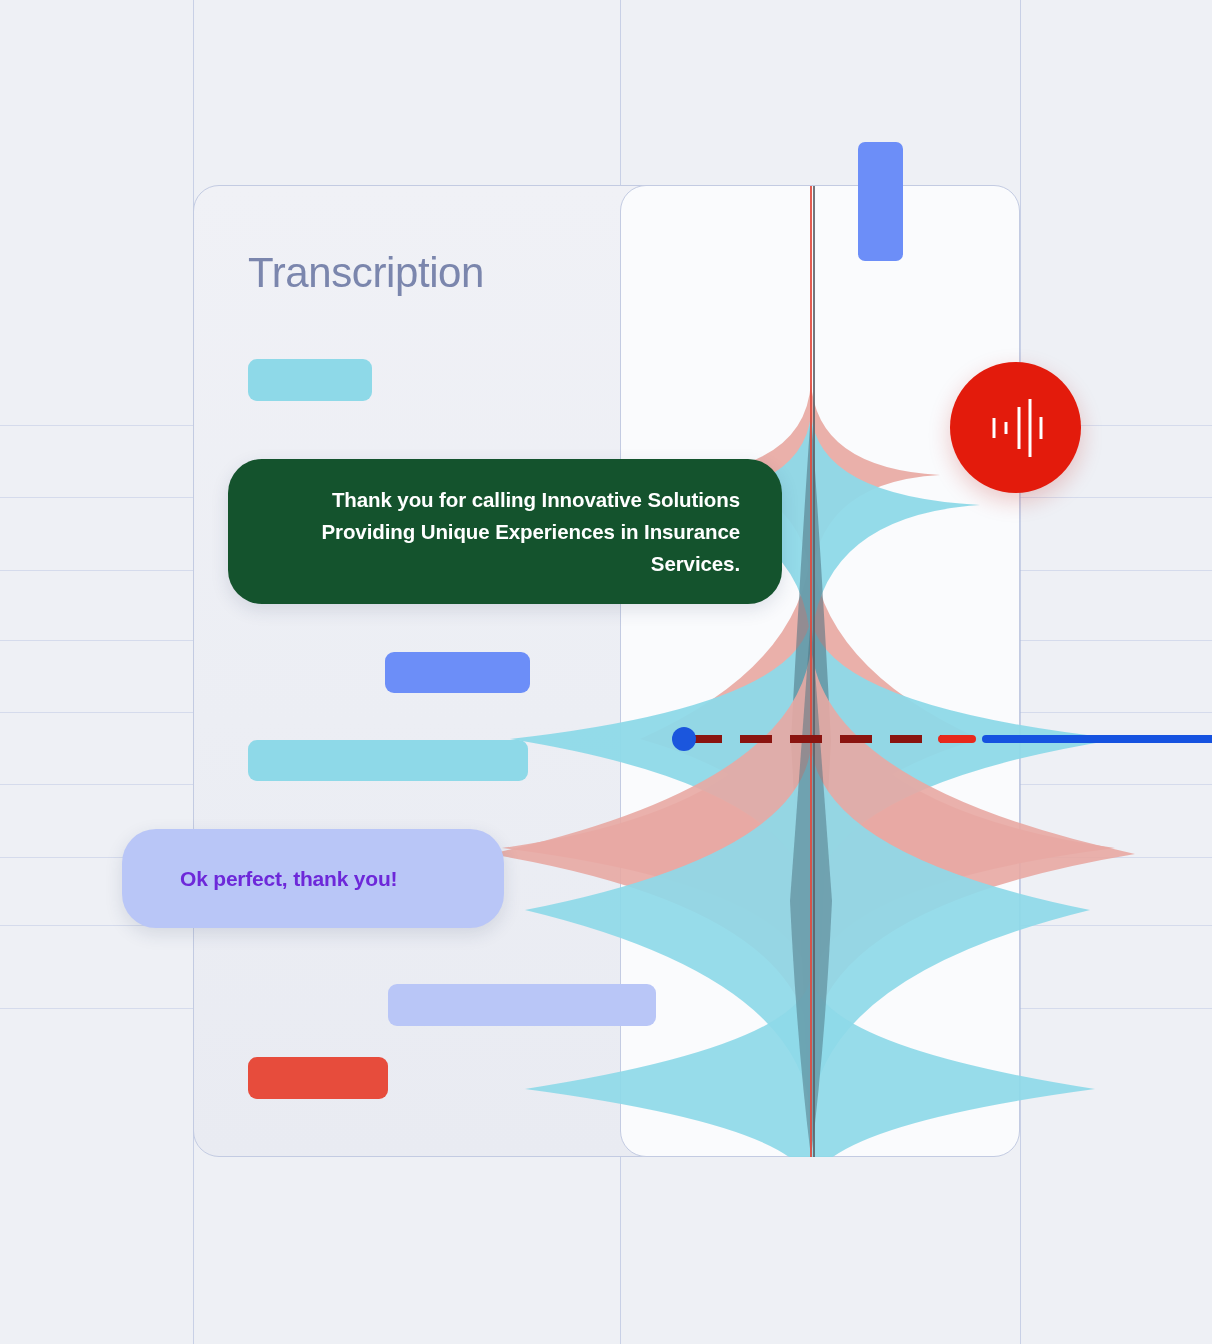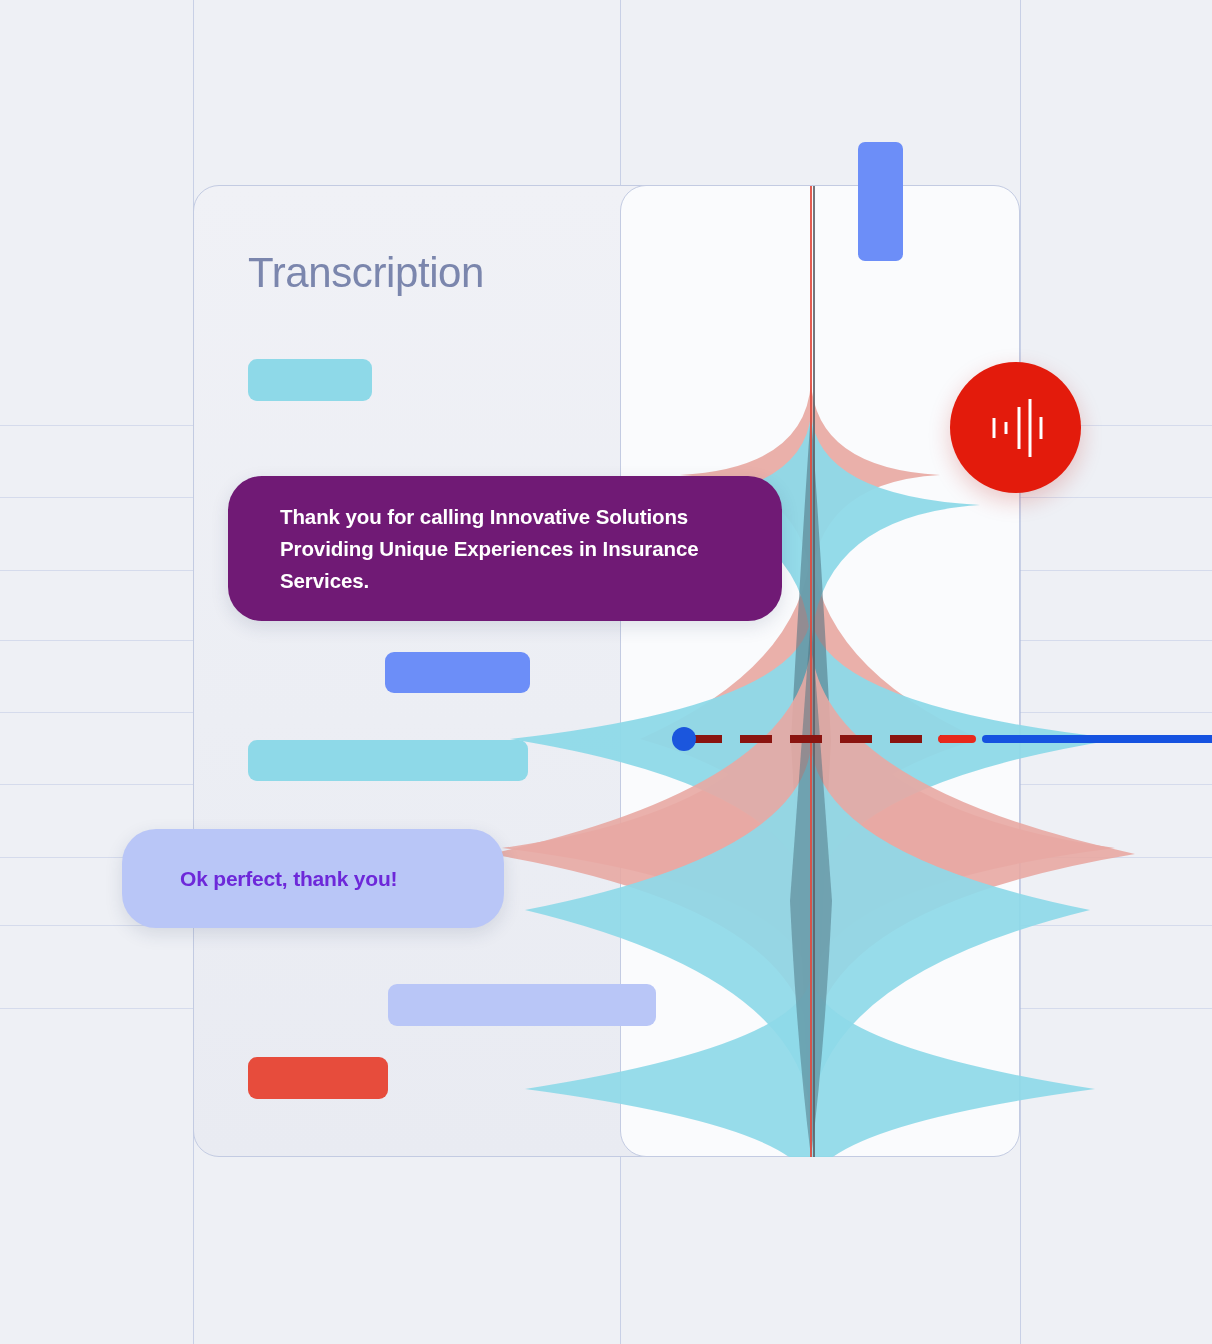"Transcription" #stage { text-align: none -> right }
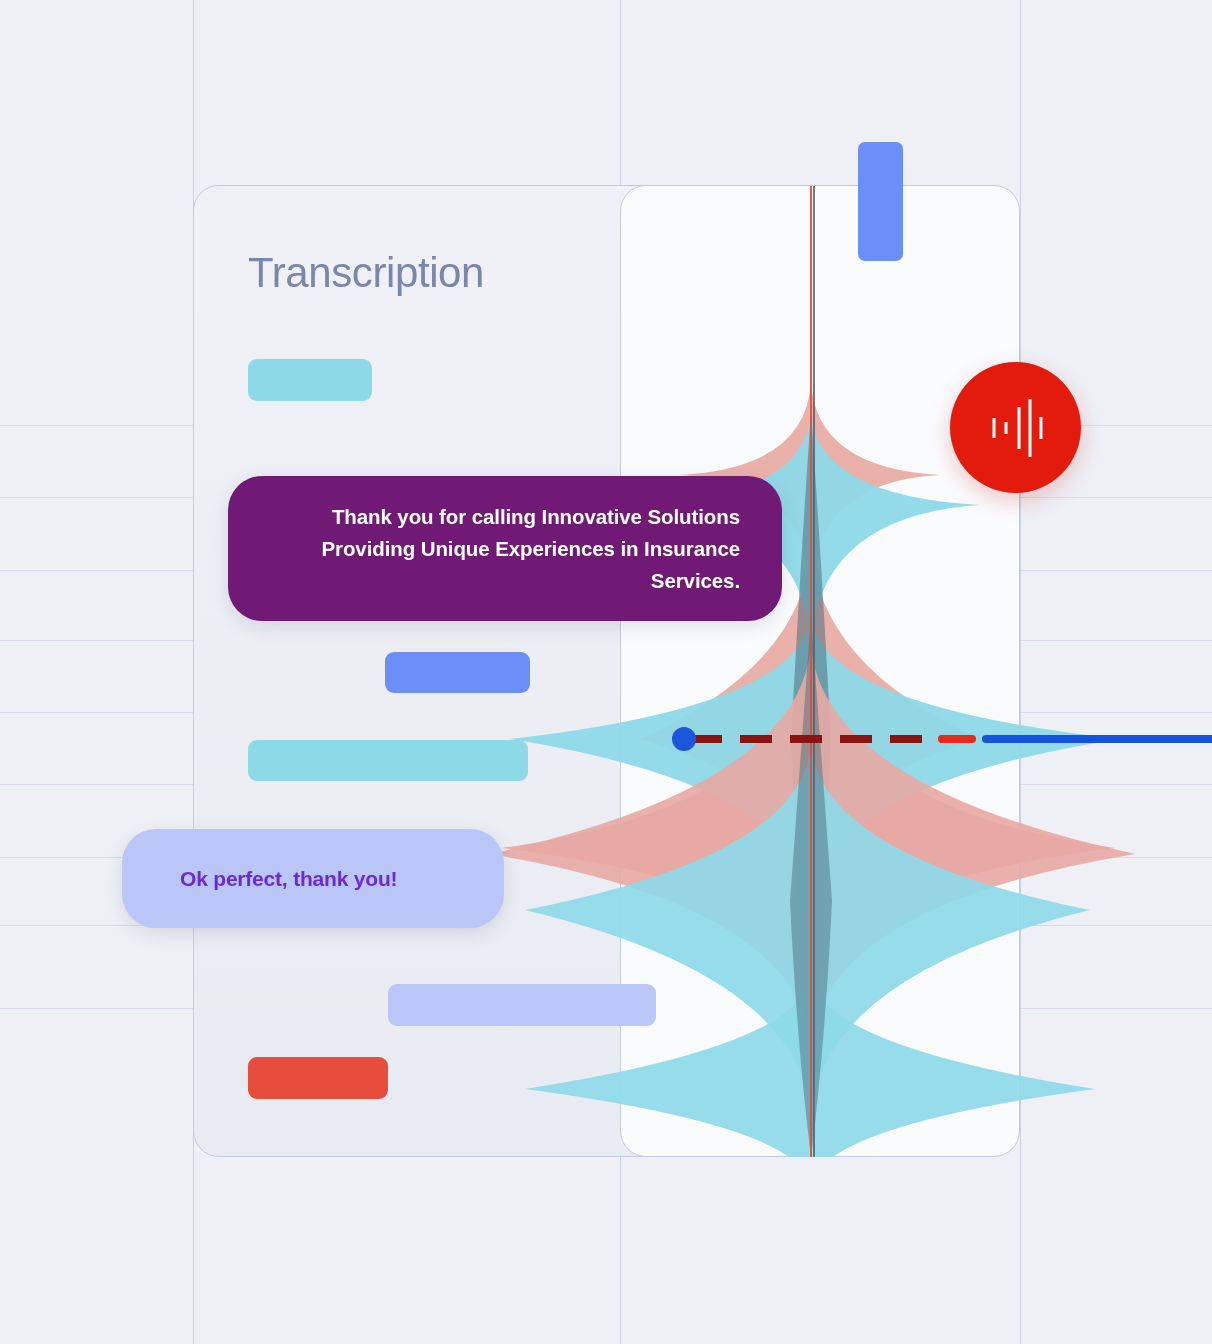"Thank you for calling Innovative" .bubble-agent { background: #701a75 -> #14532d; top: 476px -> 459px }
